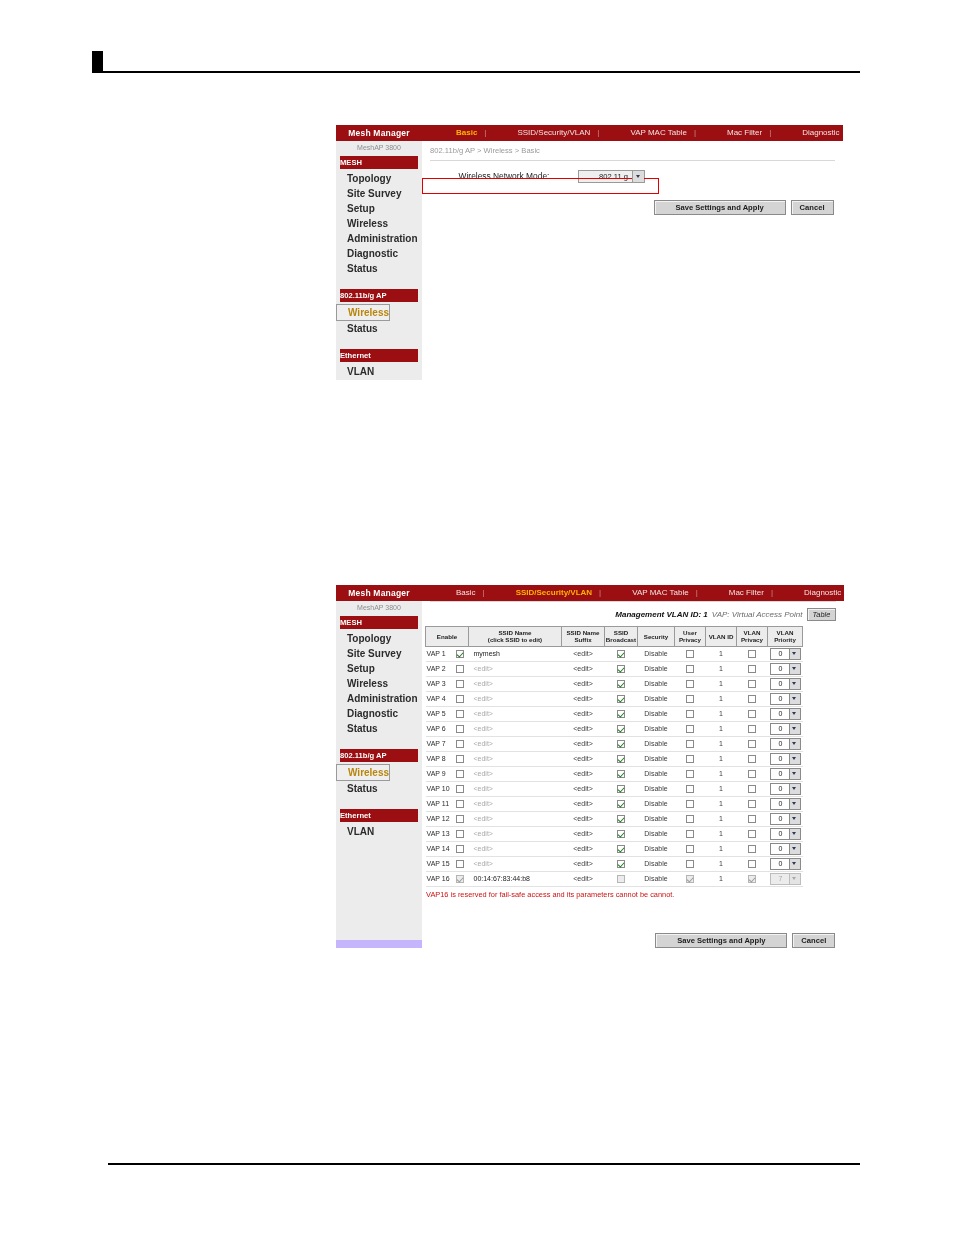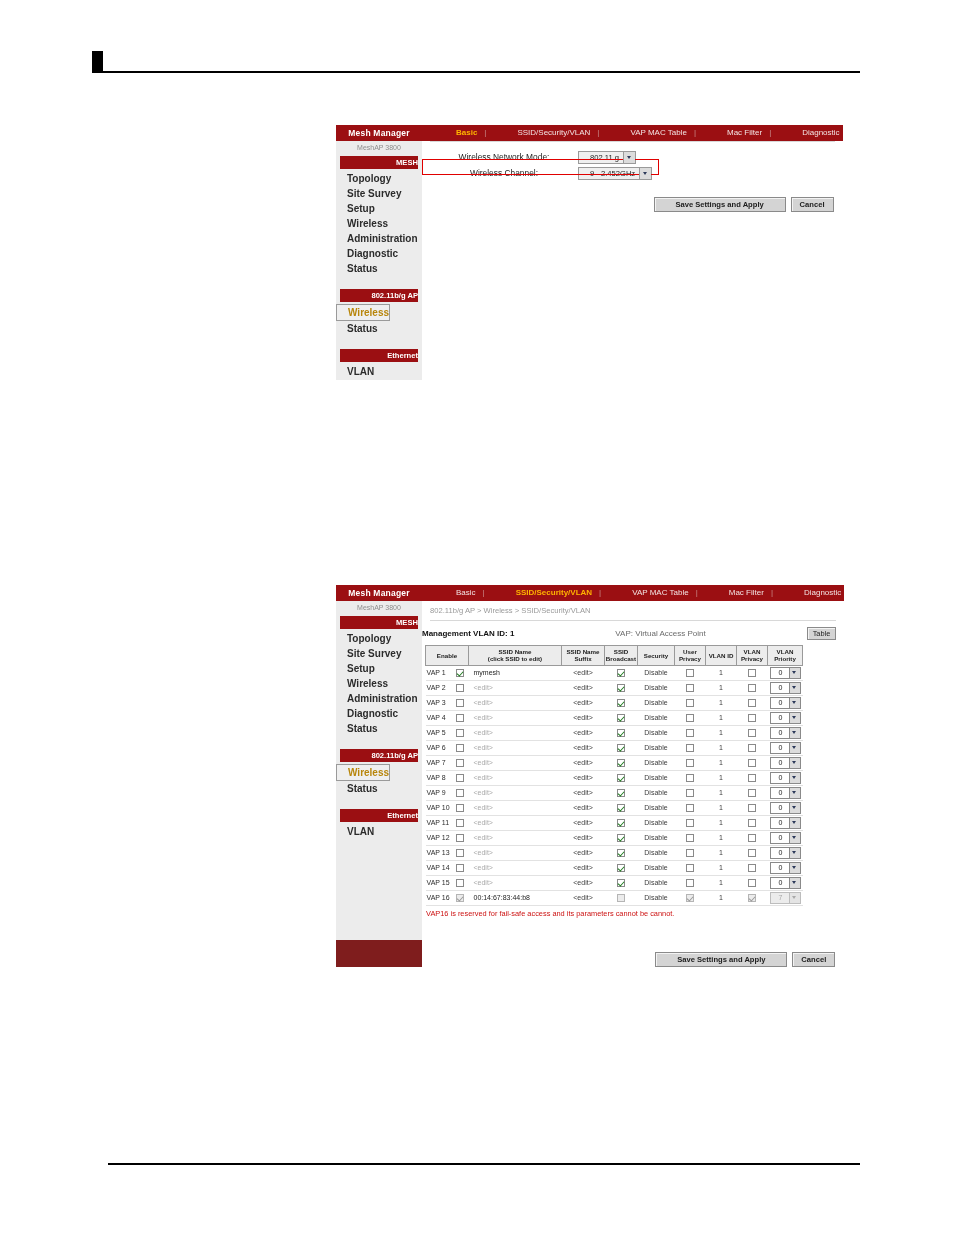"Mesh Manager" .panel { background: #7f1d1d -> #c4b5fd }
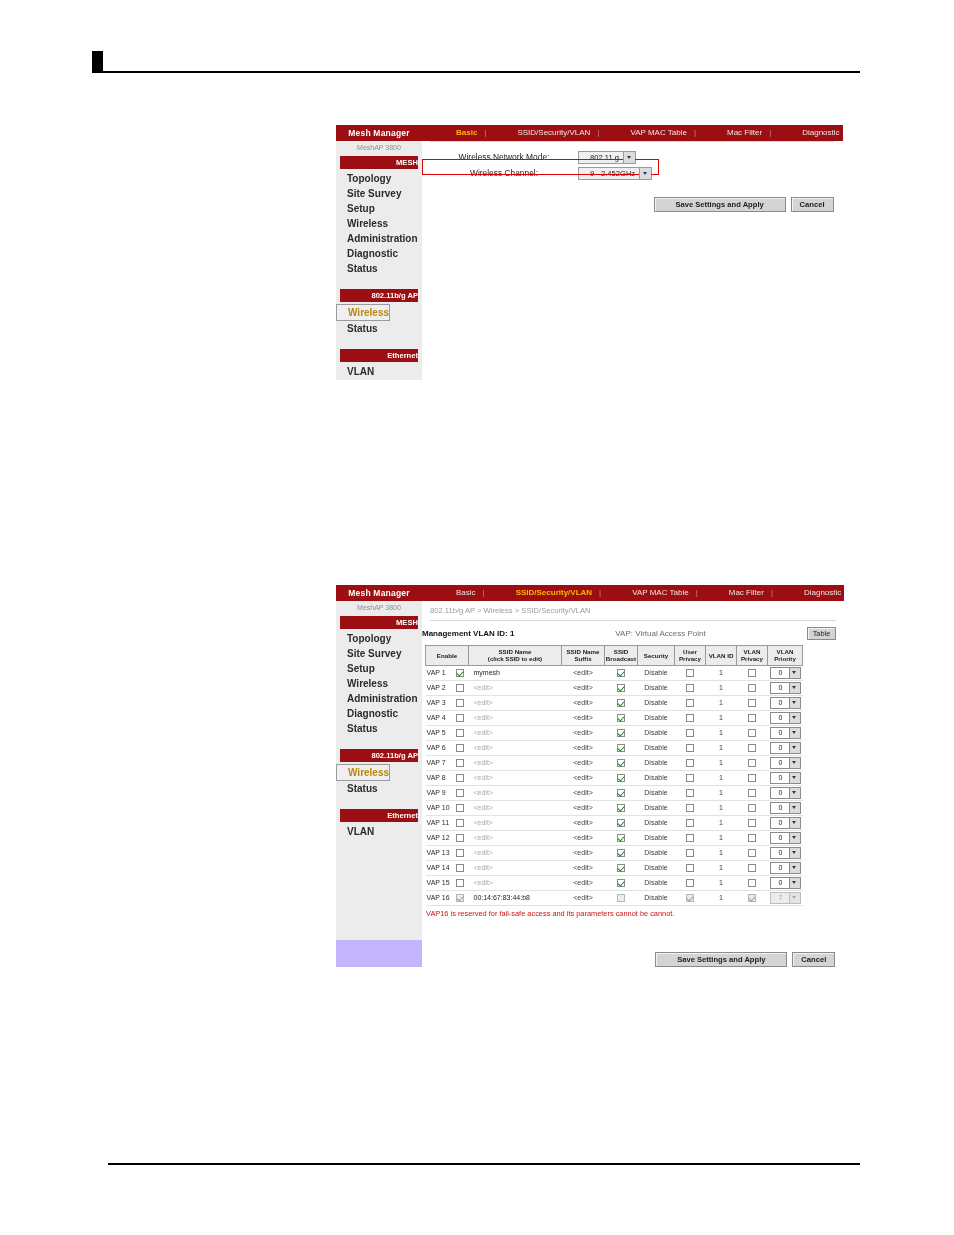"802.11b/g AP > Wireless >" div.crumb { html: none -> <div>802.11b/g AP &gt; Wireless &gt; Basic</div> }
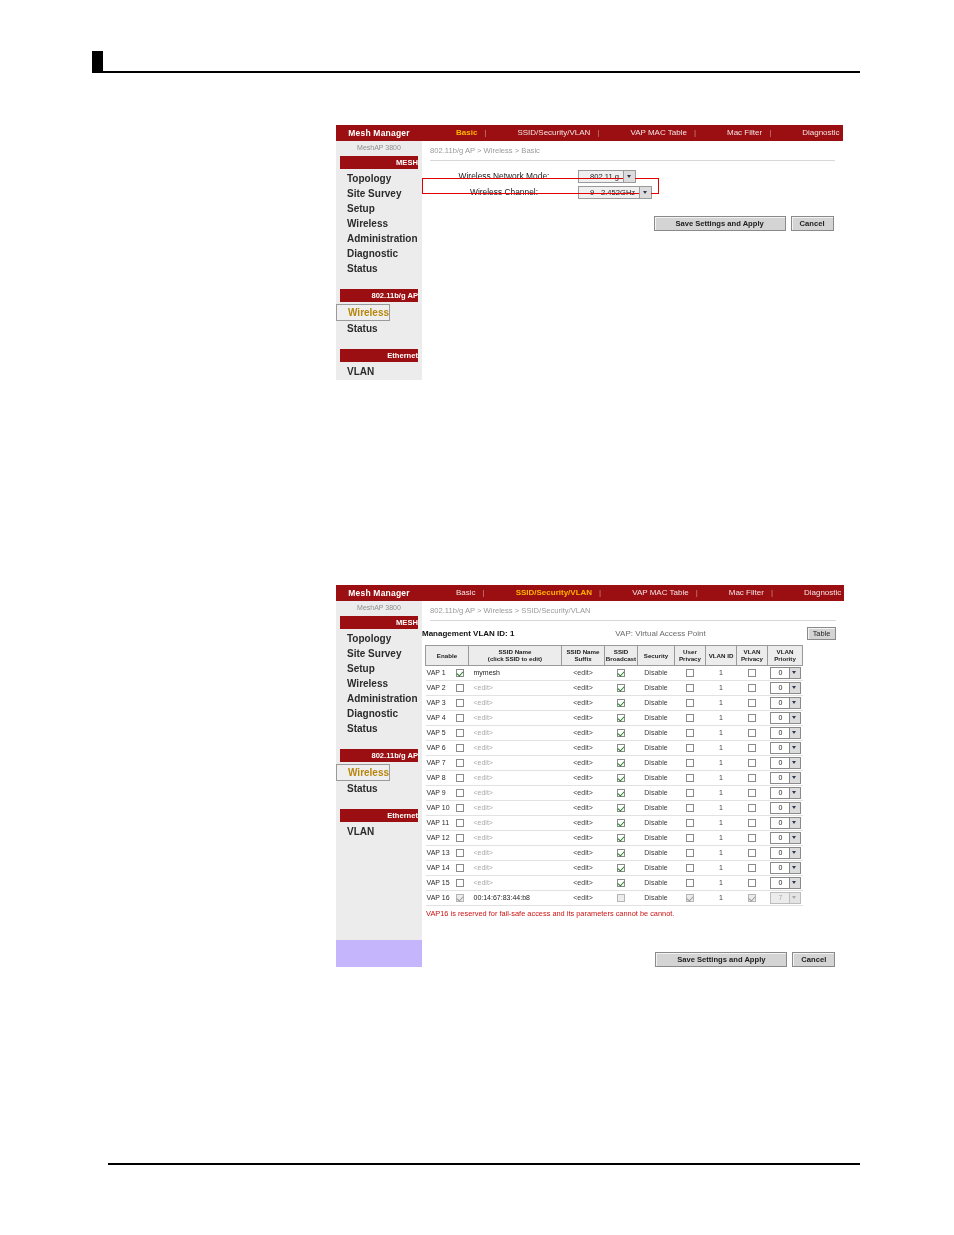"MESH" .grouphdr { text-align: right -> left }
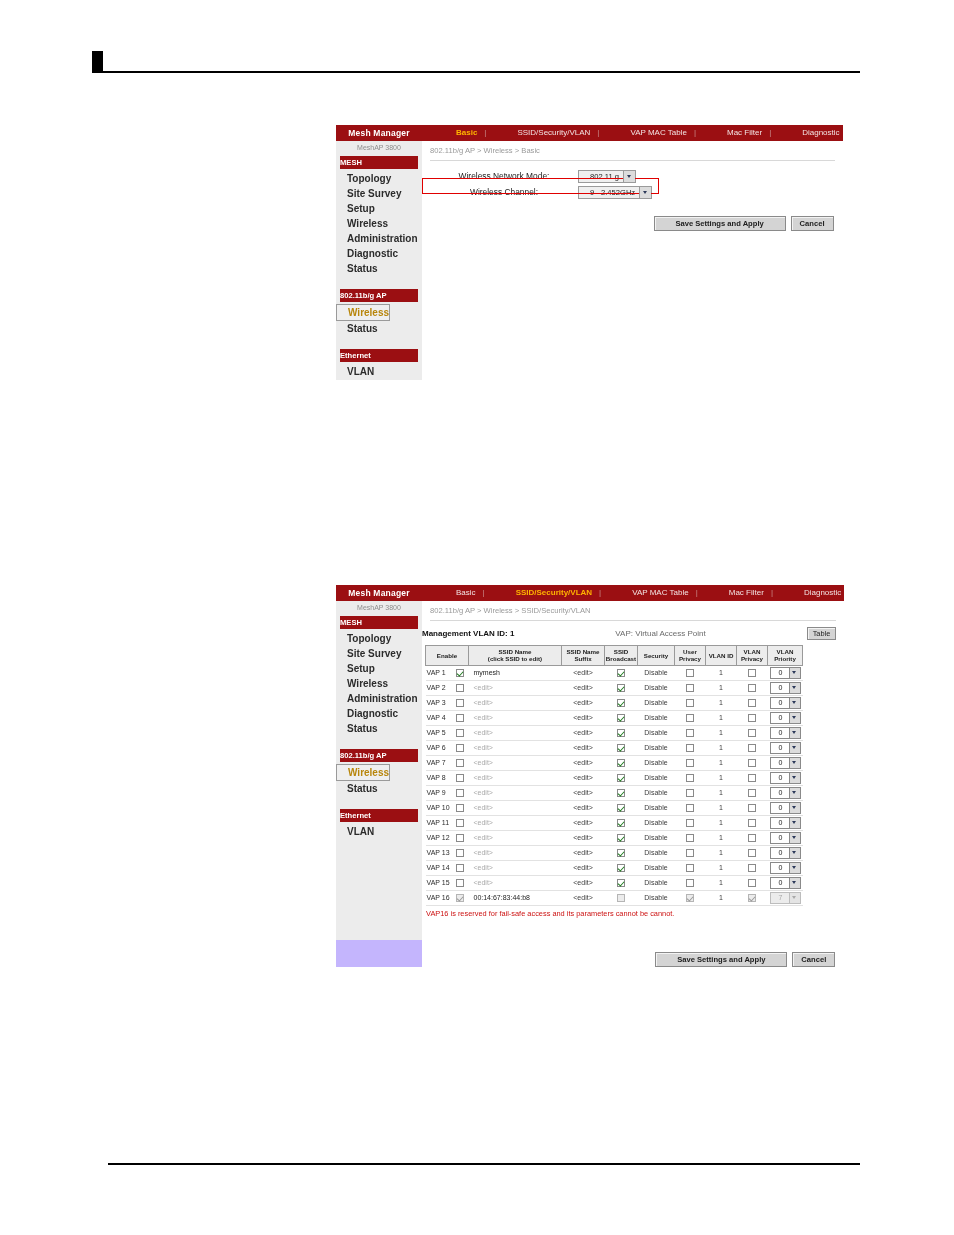"802.11 g" .sel .val { padding: 0 4px 0 11px -> 0 4px 0 20px }
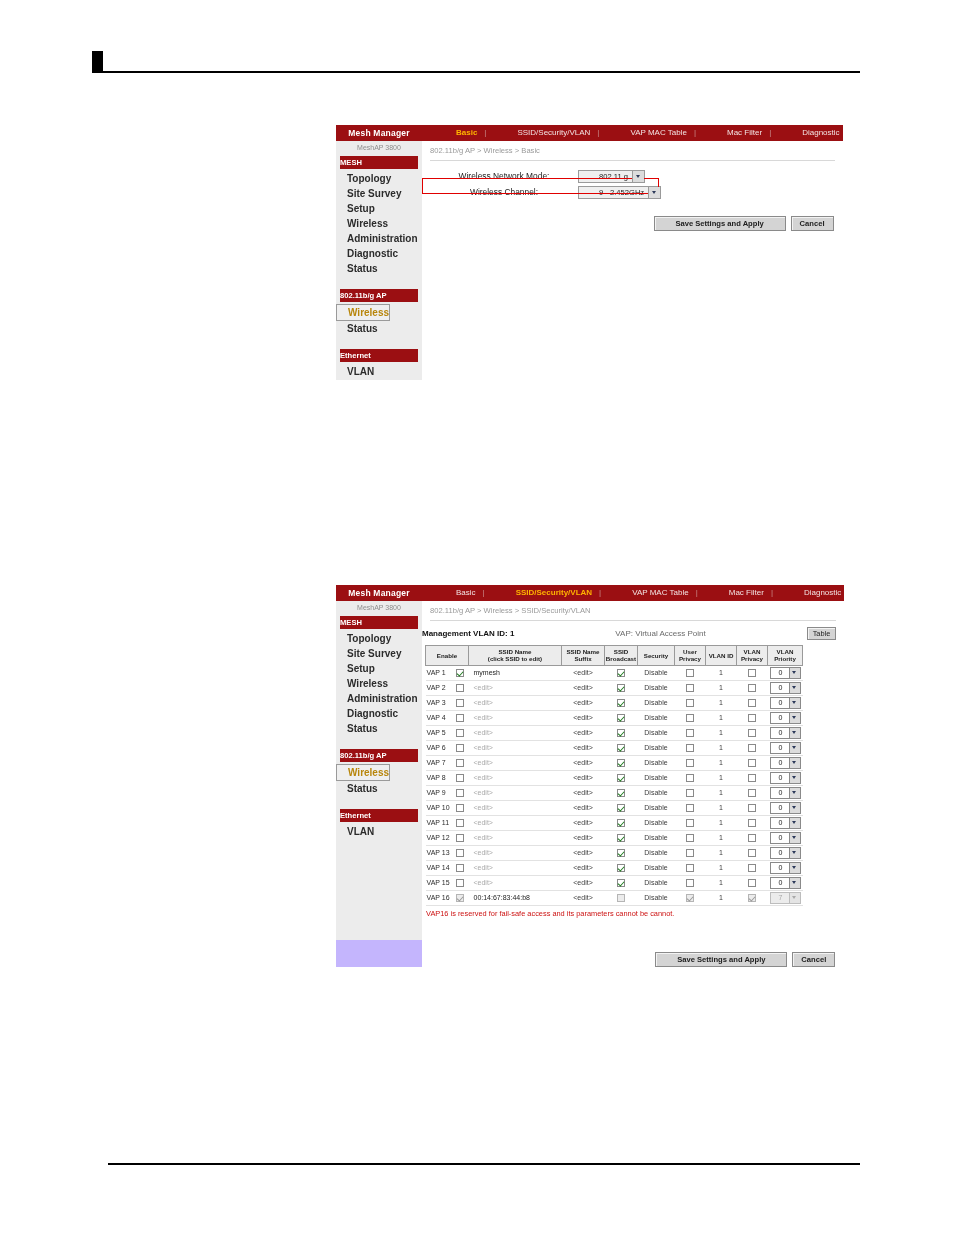"Wireless Channel:" div.frow { html: <div> <div>Wireless Channel:</div> <div> <span>9 - 2.452GHz</span> <span></span> </div> </div> -> none }
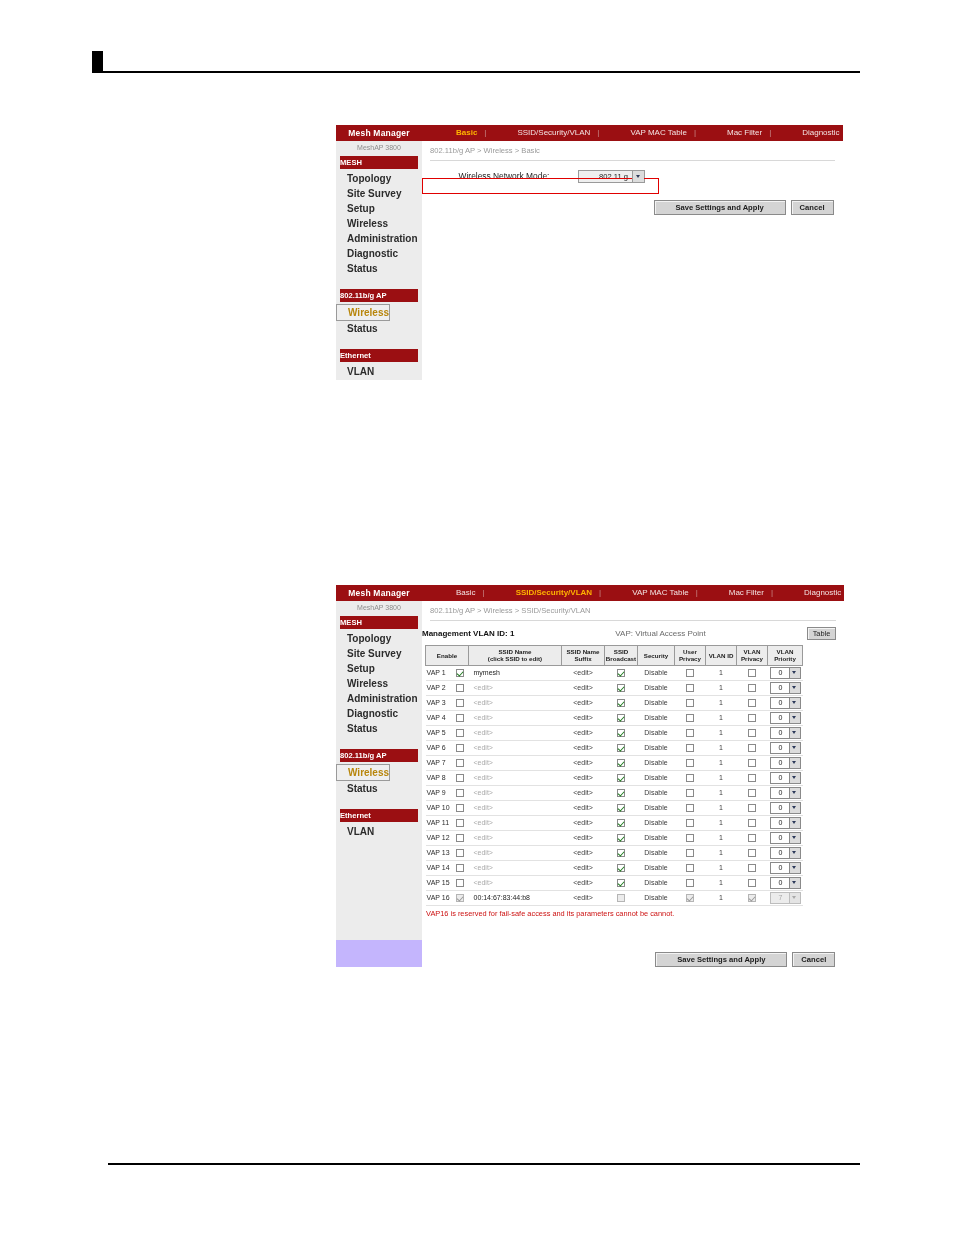"802.11b/g AP > Wireless > SSID/Security/VLAN" div.crumb { html: <div>802.11b/g AP &gt; Wireless &gt; SSID/Security/VLAN</div> -> none }
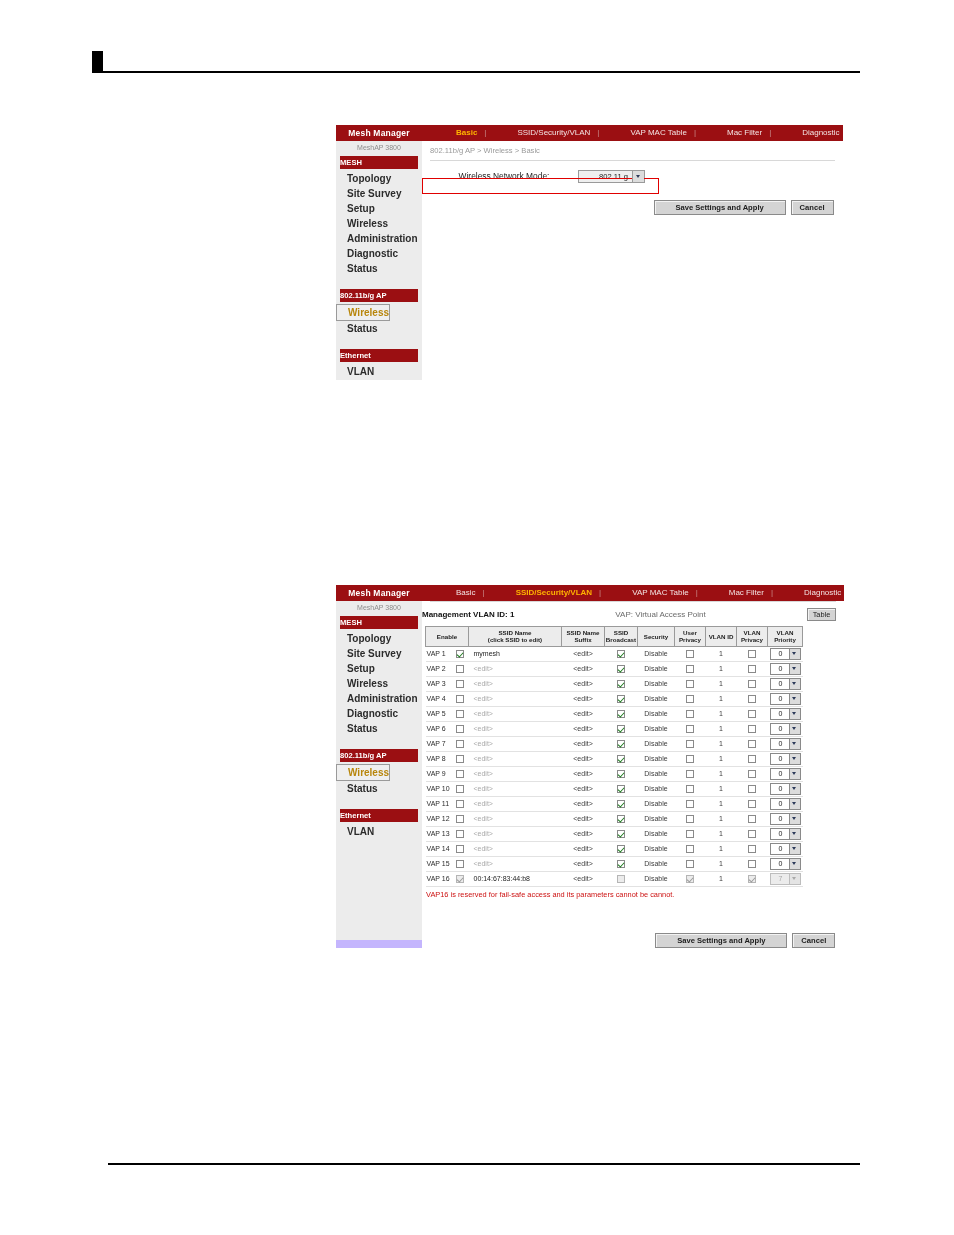"Management VLAN ID: 1" .vlanhdr { font-style: none -> italic; gap: 12px -> 4px; justify-content: space-between -> flex-end }
